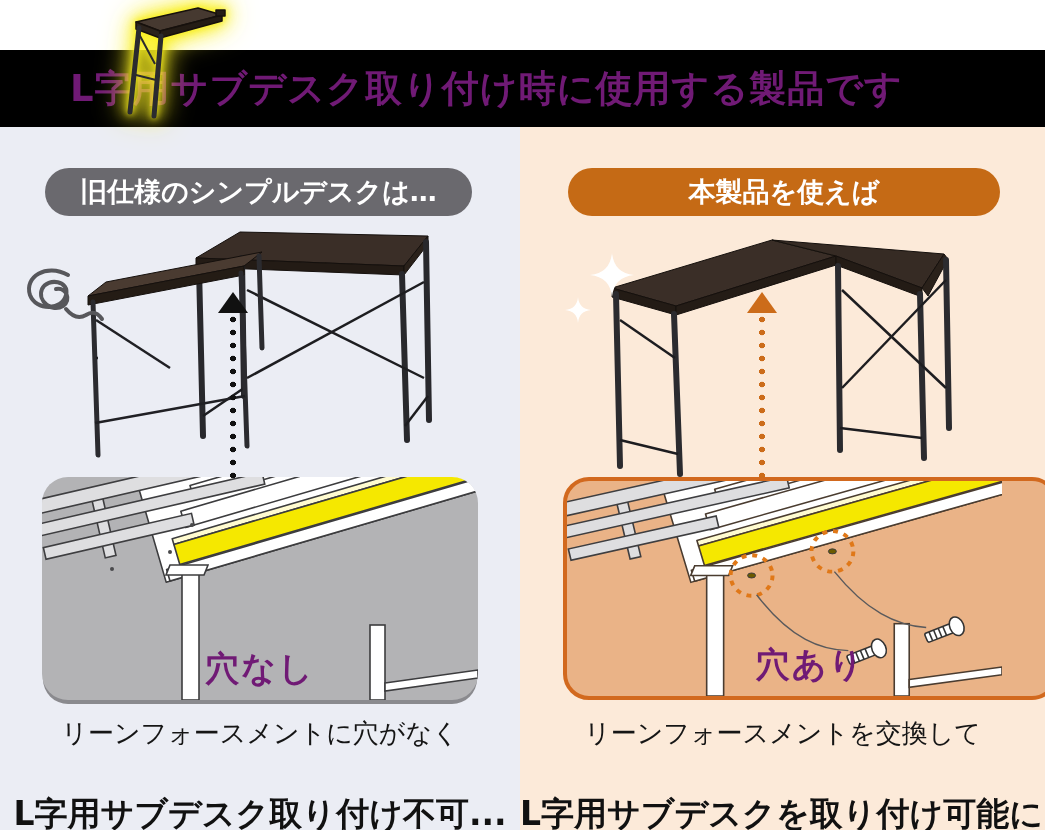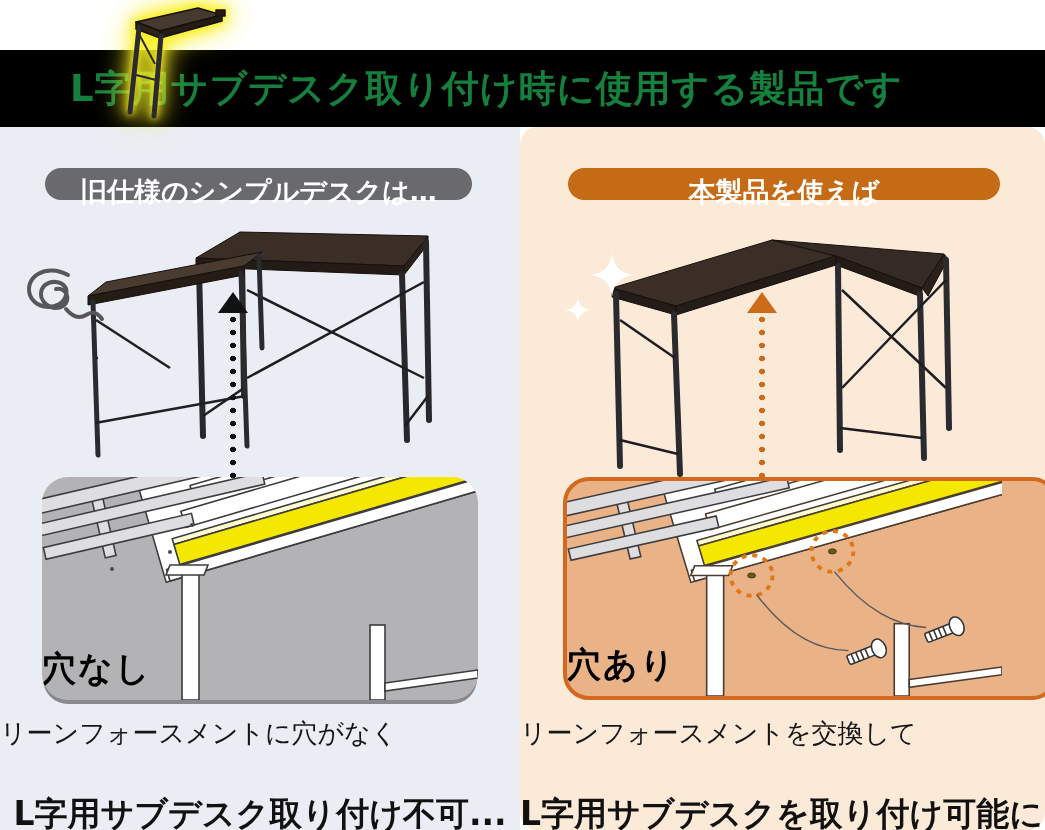"L字用サブデスク取り付け時に使用する製品です" .header-title { color: #15803d -> #701a75 }
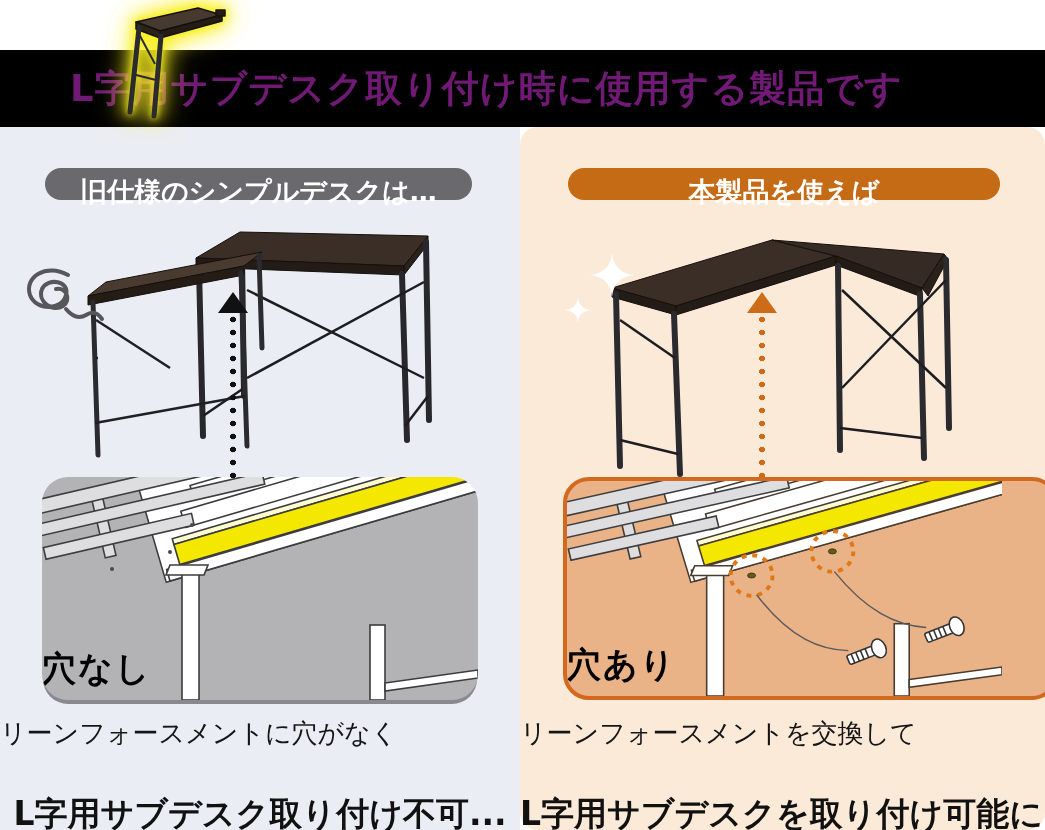"旧仕様のシンプルデスクは…" .badge { height: 32px -> 48px }
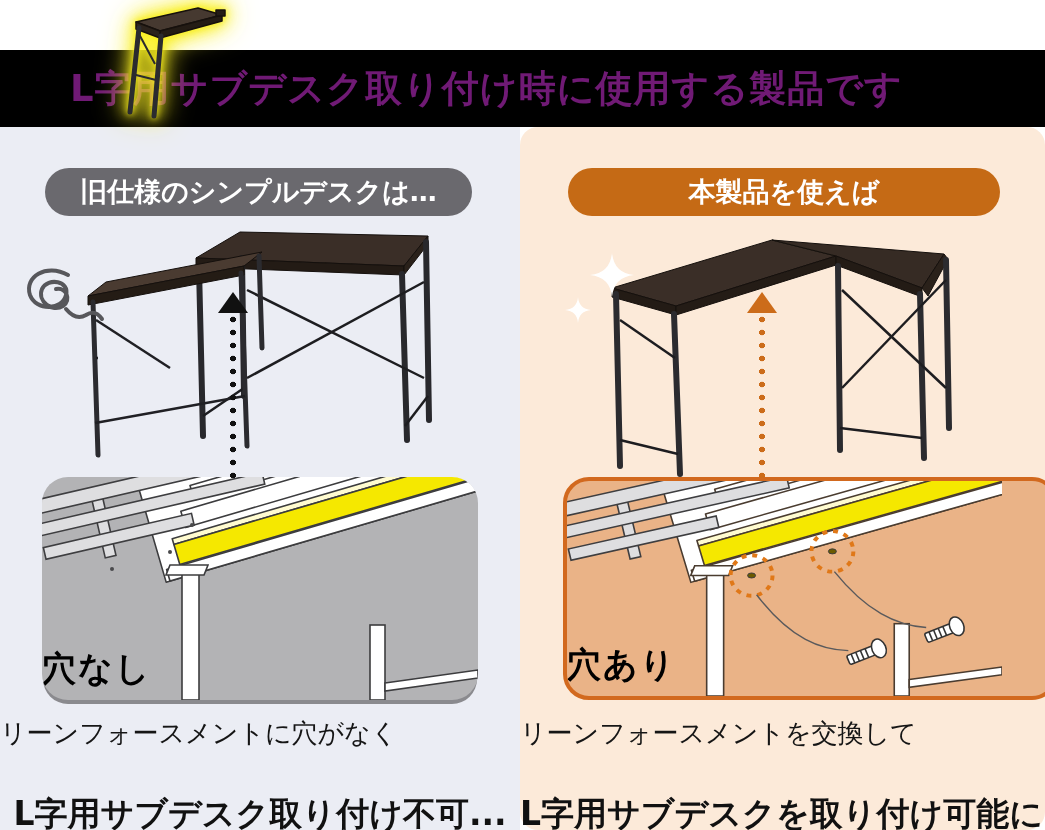"本製品を使えば" .col-right { border-radius: 18px -> none }
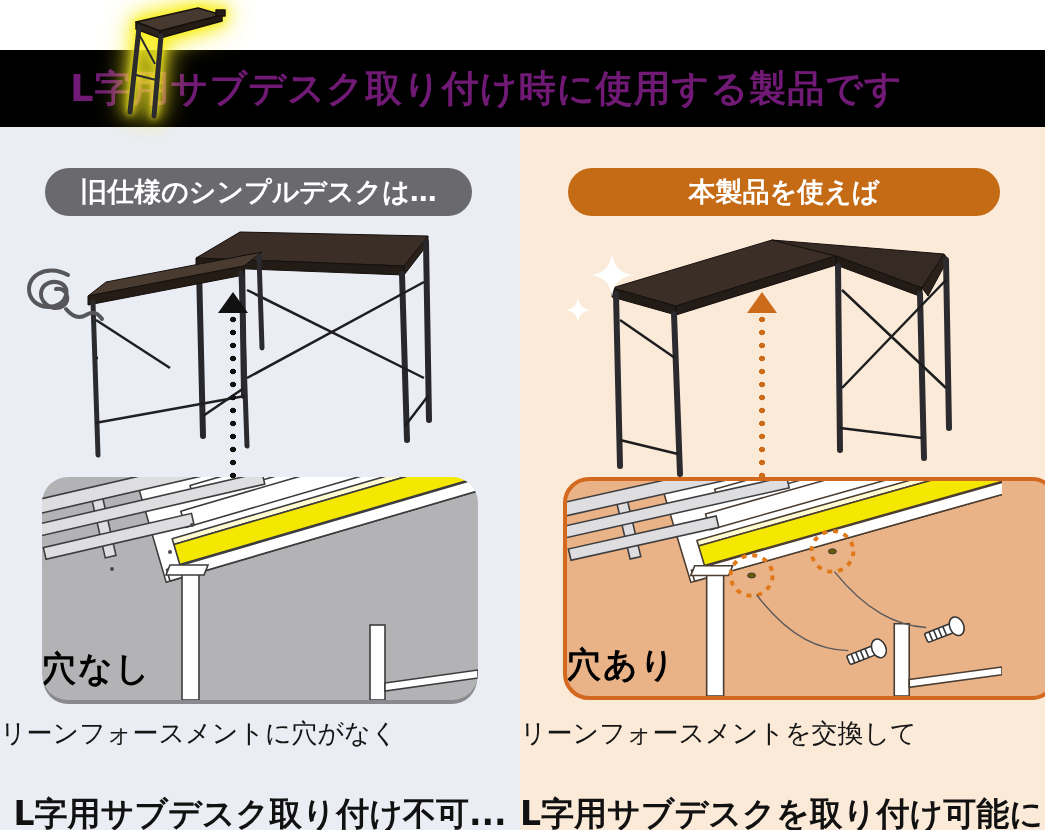"穴なし" .hole-label { color: #000000 -> #701a75; text-align: left -> center }
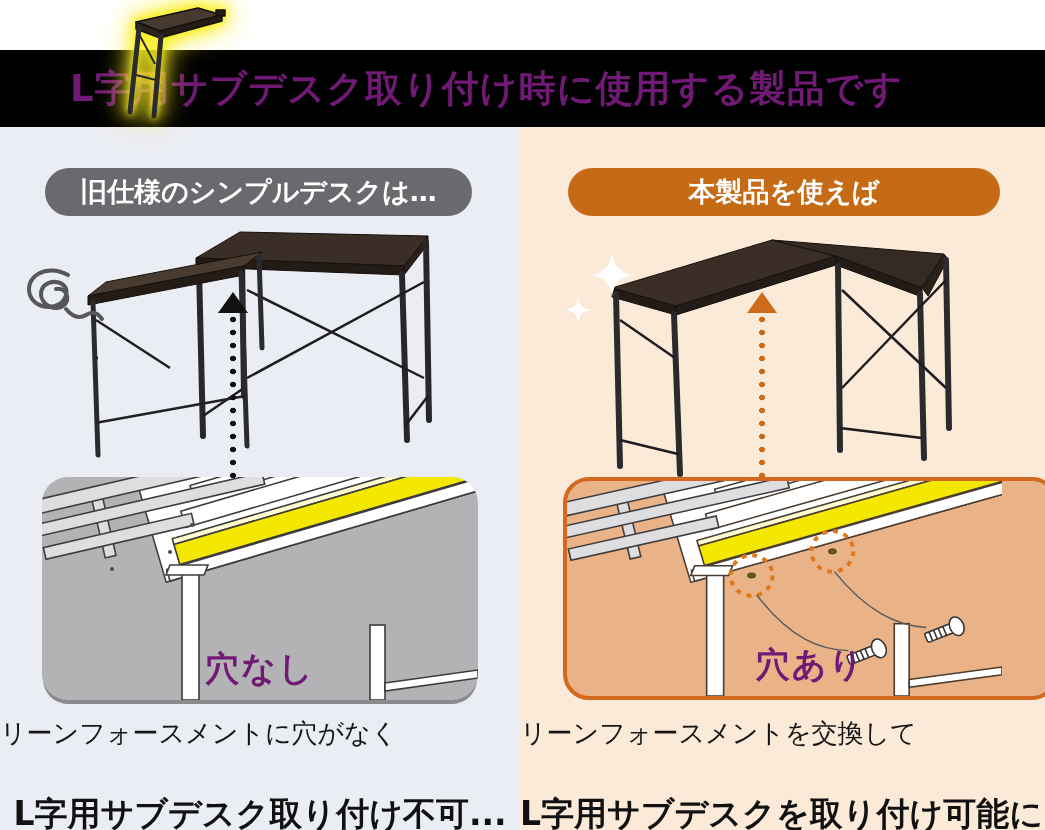"リーンフォースメントに穴がなく" .cap1 { text-align: left -> center }
